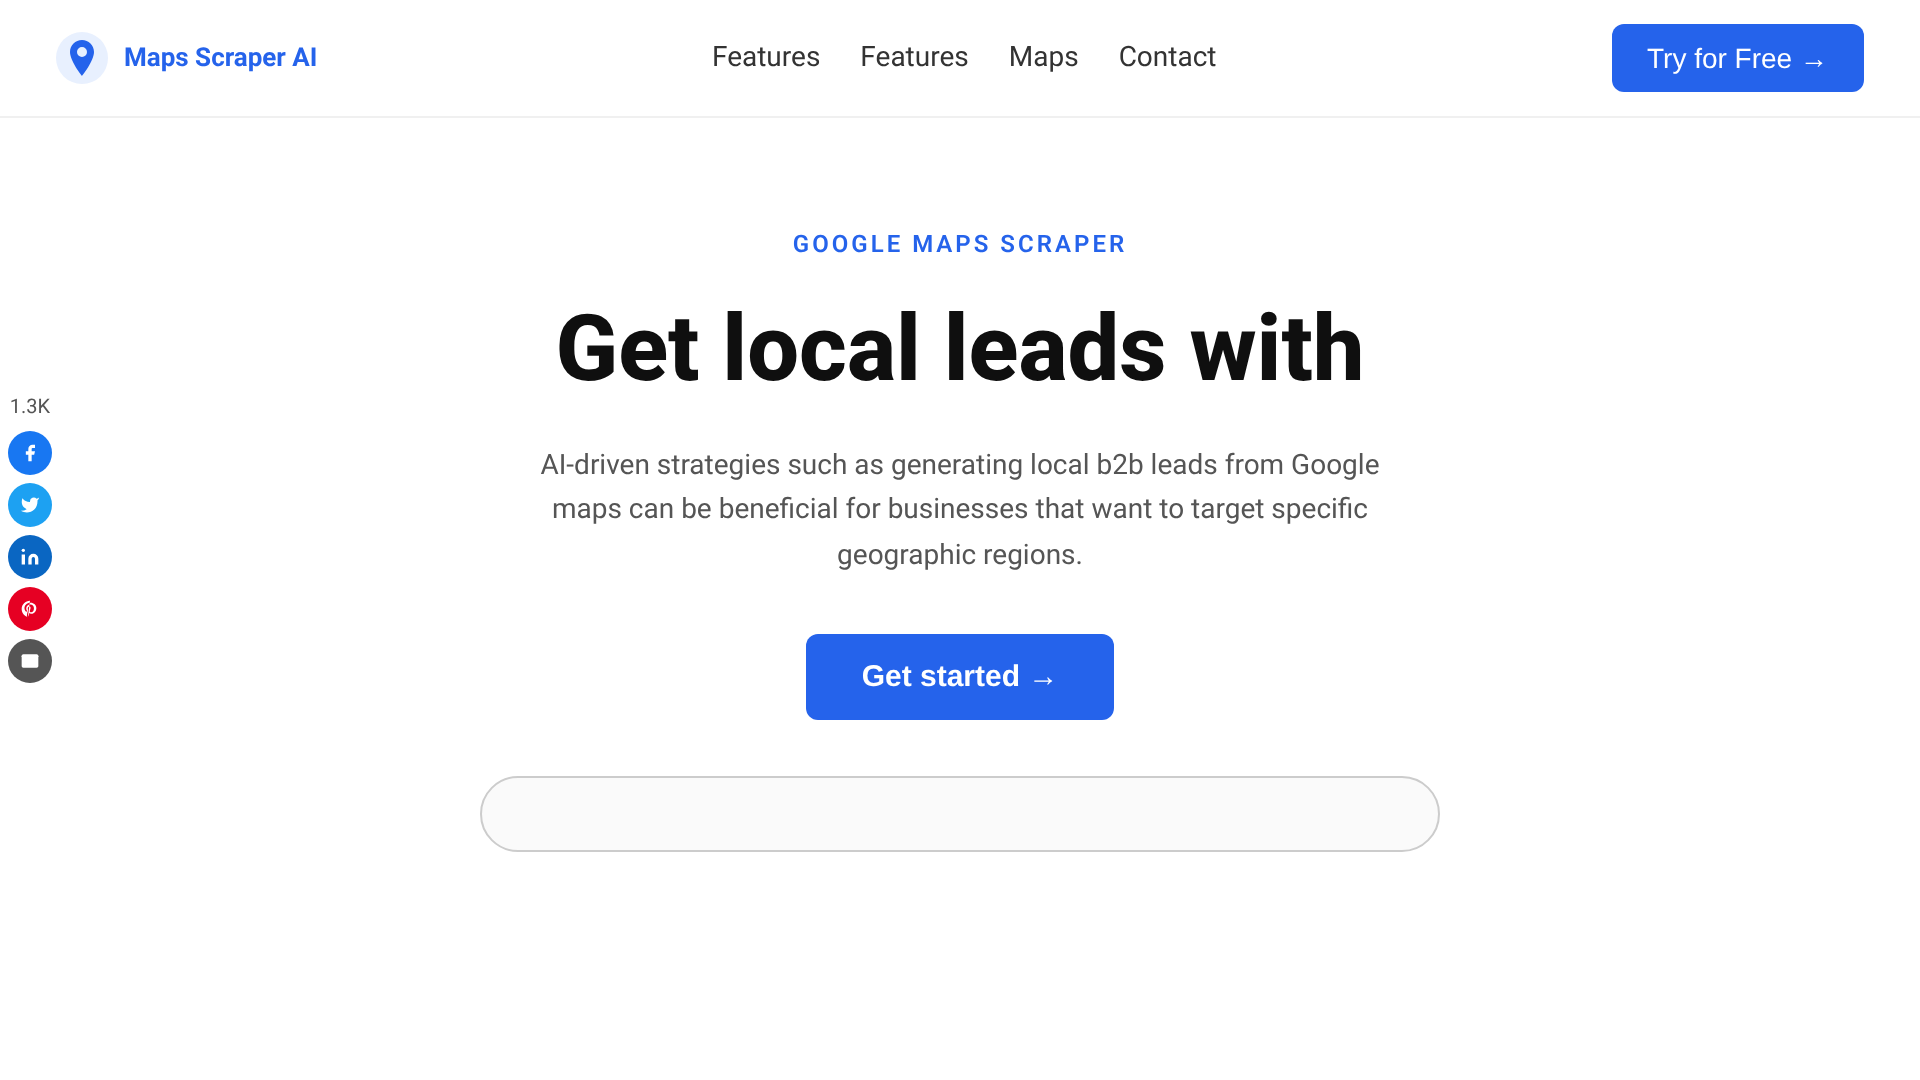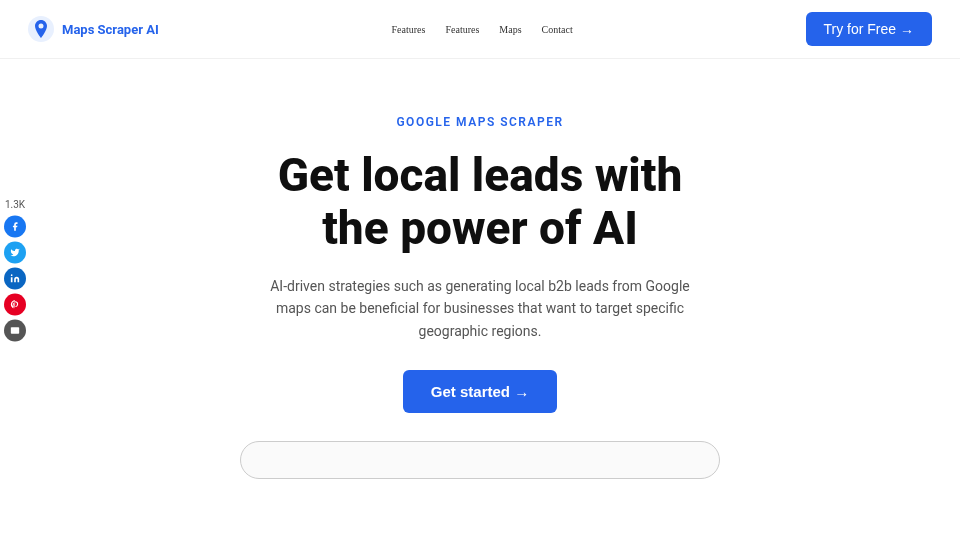"Features" .nav-links a { font-family: Liberation Serif, serif -> none; font-size: 10px -> 14px }
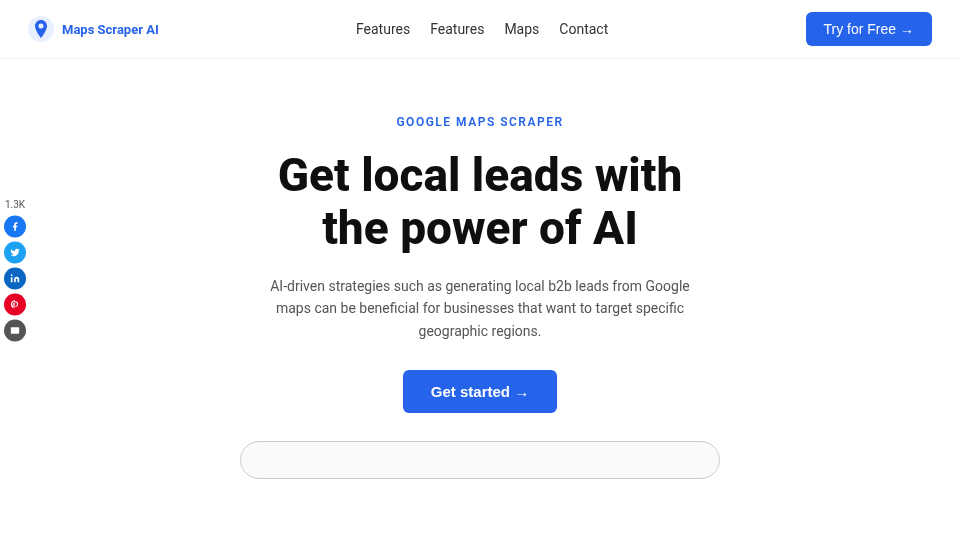"the power of AI" span { html: <span>the power of AI</span> -> none }
